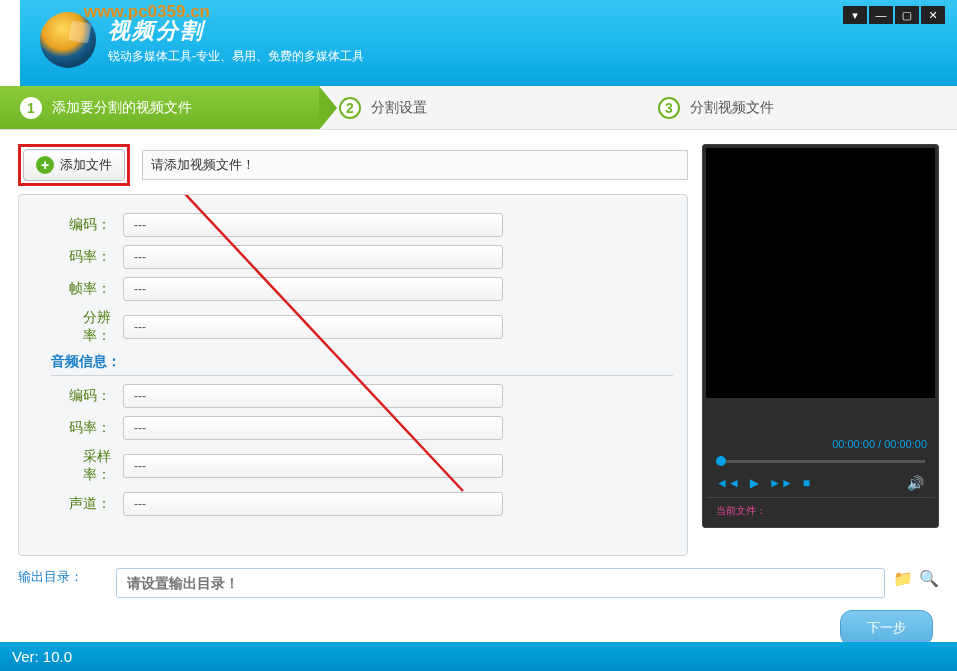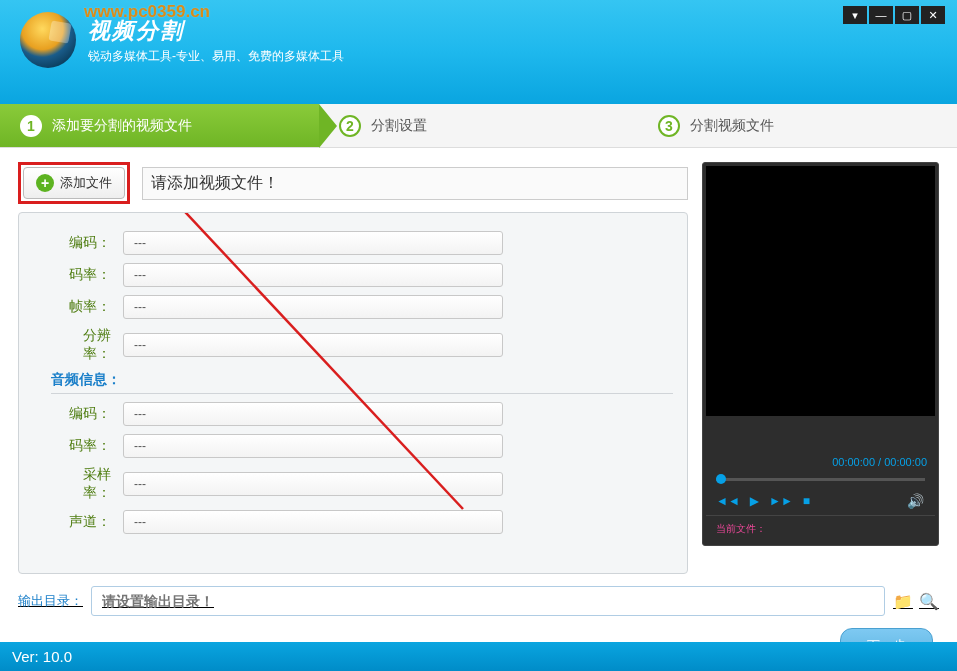"视频分割" .header { height: 104px -> 86px; margin-left: none -> 20px }
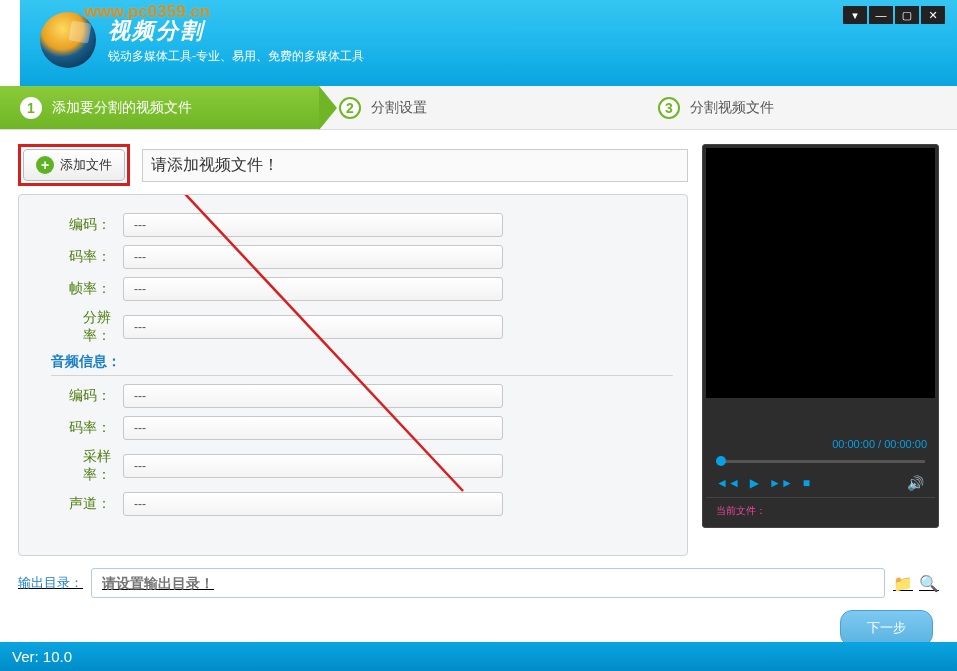"请添加视频文件！" .file-prompt { font-size: 16px -> 13px }
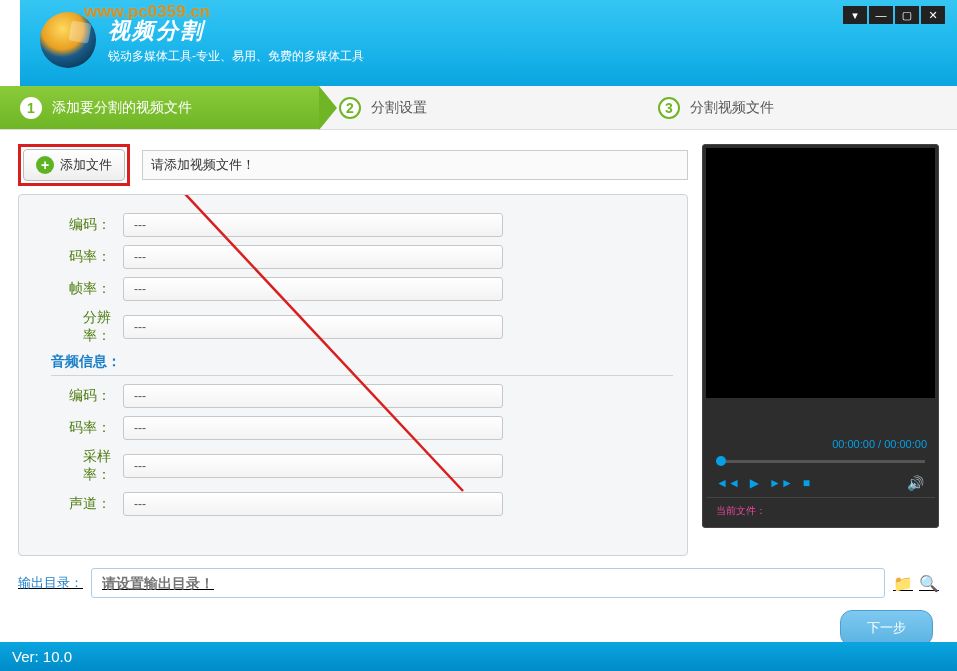"输出目录：" .output-row { align-items: center -> none; text-decoration: underline -> none }
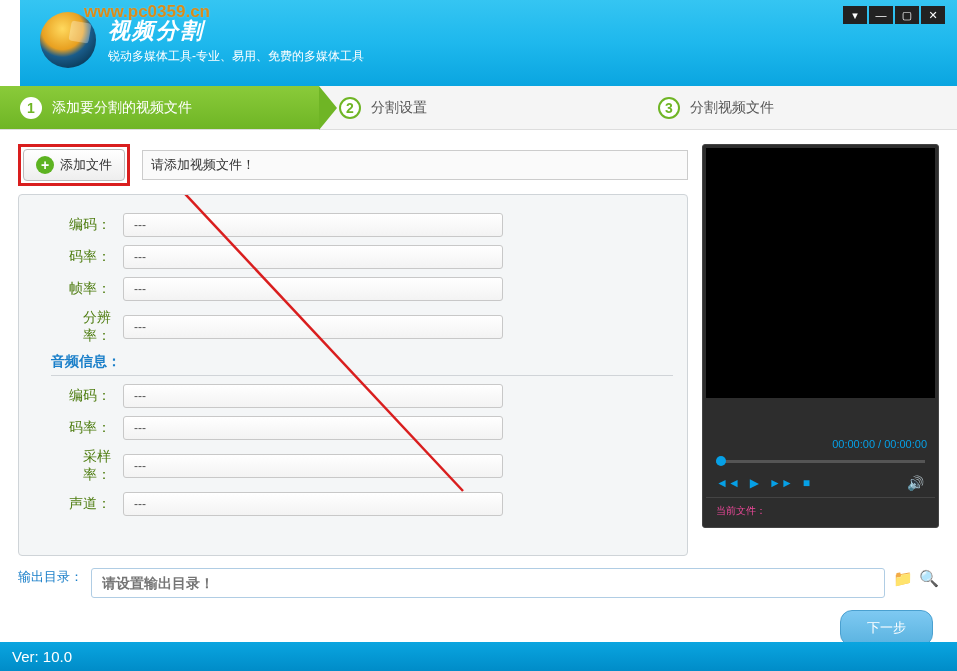"请设置输出目录！" .out-input { margin-left: none -> 25px }
